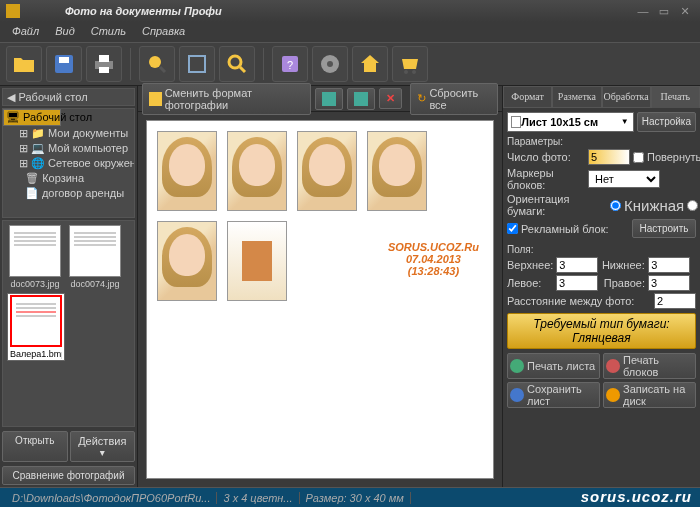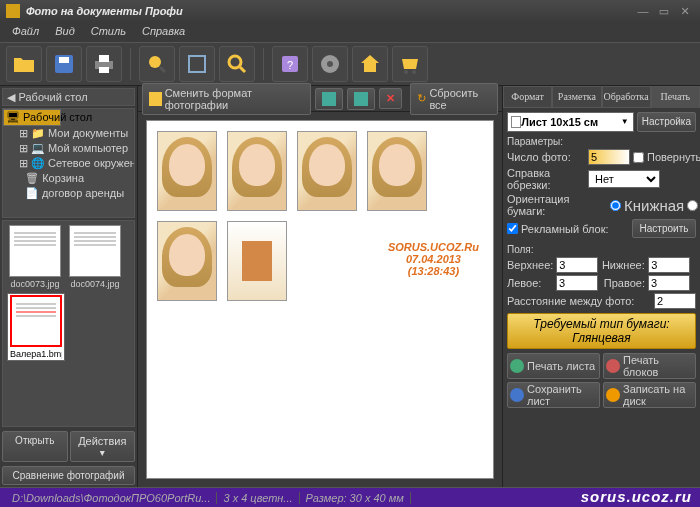"Фото на документы Профи" .titlebar { gap: none -> 39px }
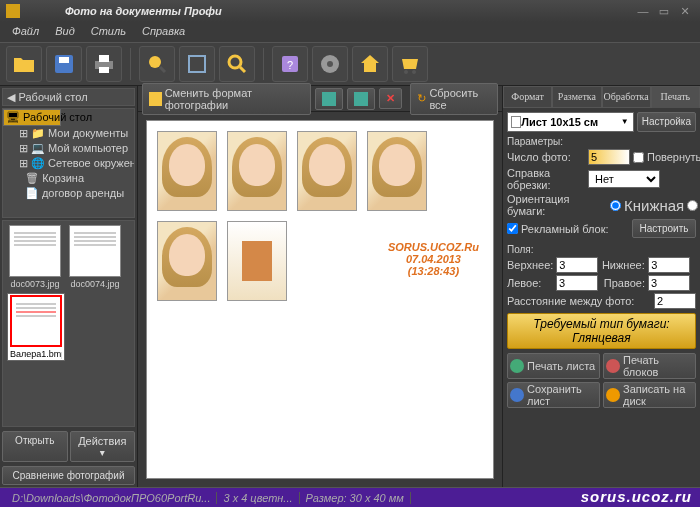"Справка обрезки:" label { text: Справка обрезки -> Маркеры блоков }
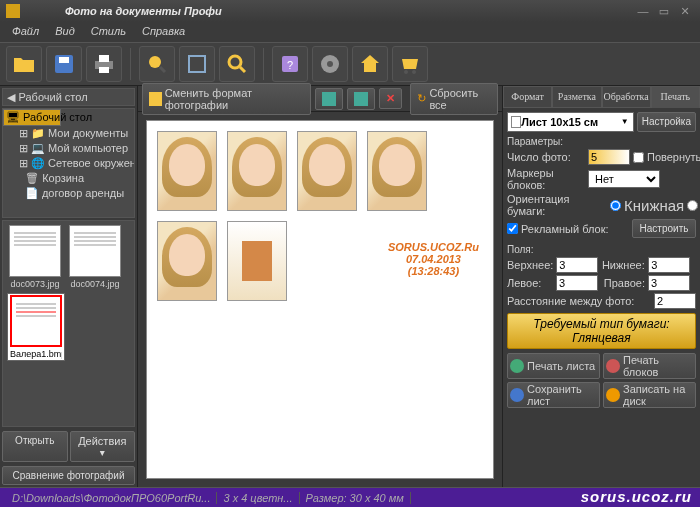"D:\Downloads\ФотодокПРО60PortRu..." .status { background: #4c1d95 -> #0c4a6e }
